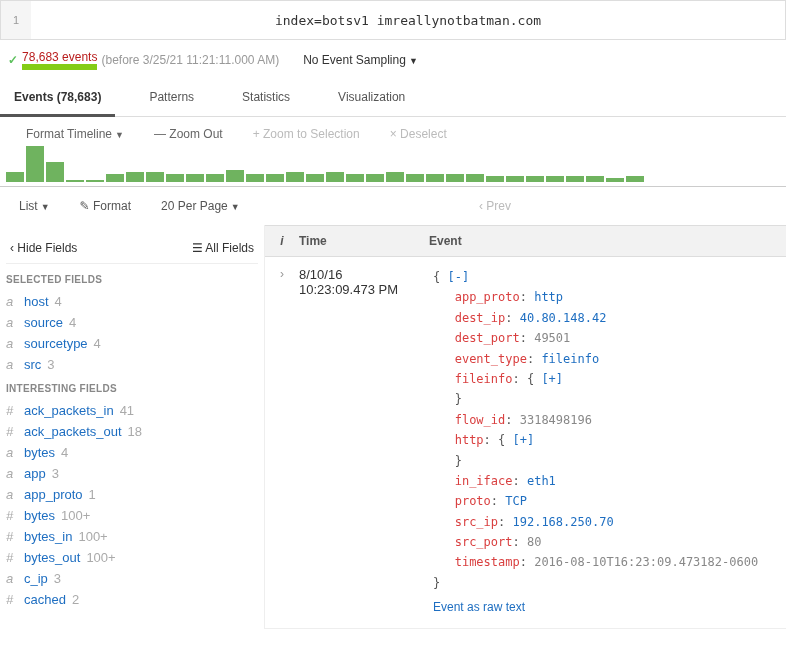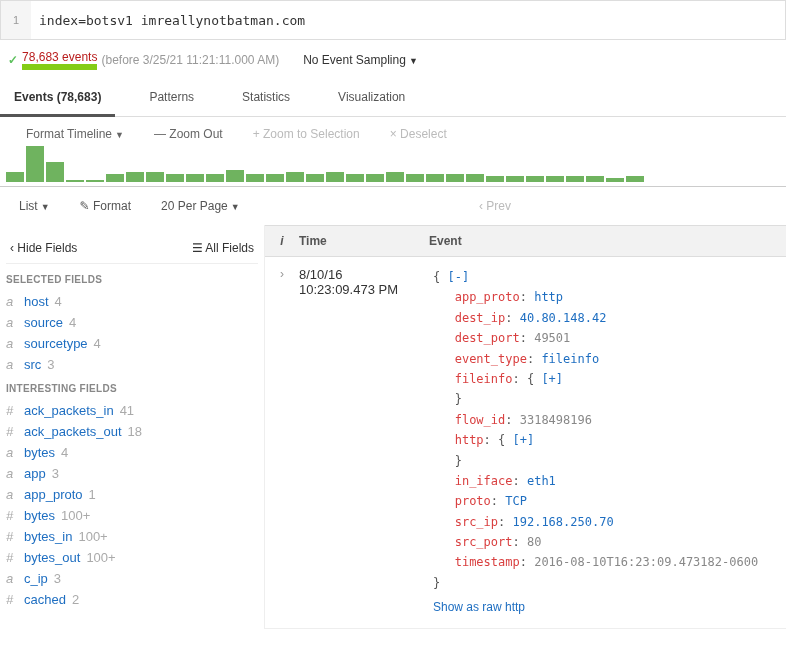"index=botsv1 imreallynotbatman.com" .query-input { text-align: none -> center }
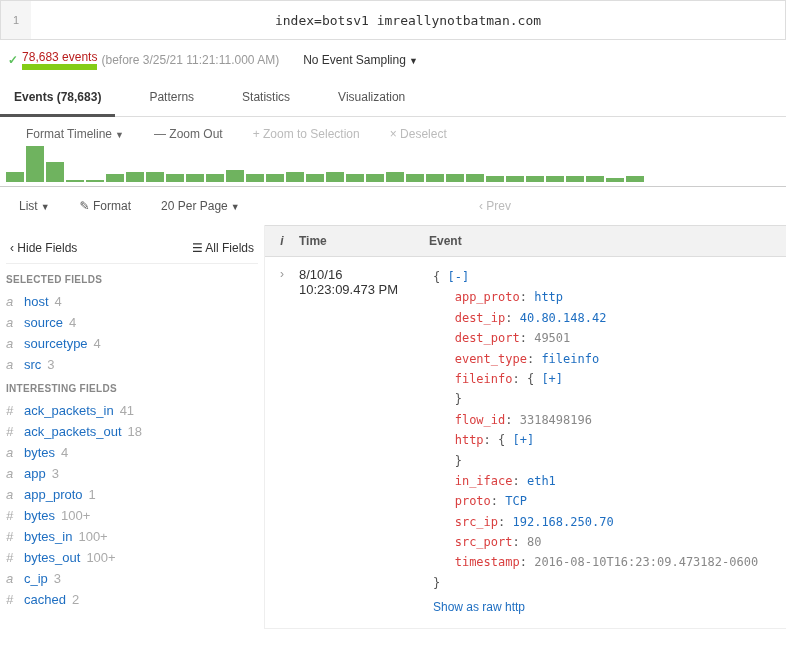"Show as raw http" div.rawtext { text: Show as raw http -> Event as raw text }
